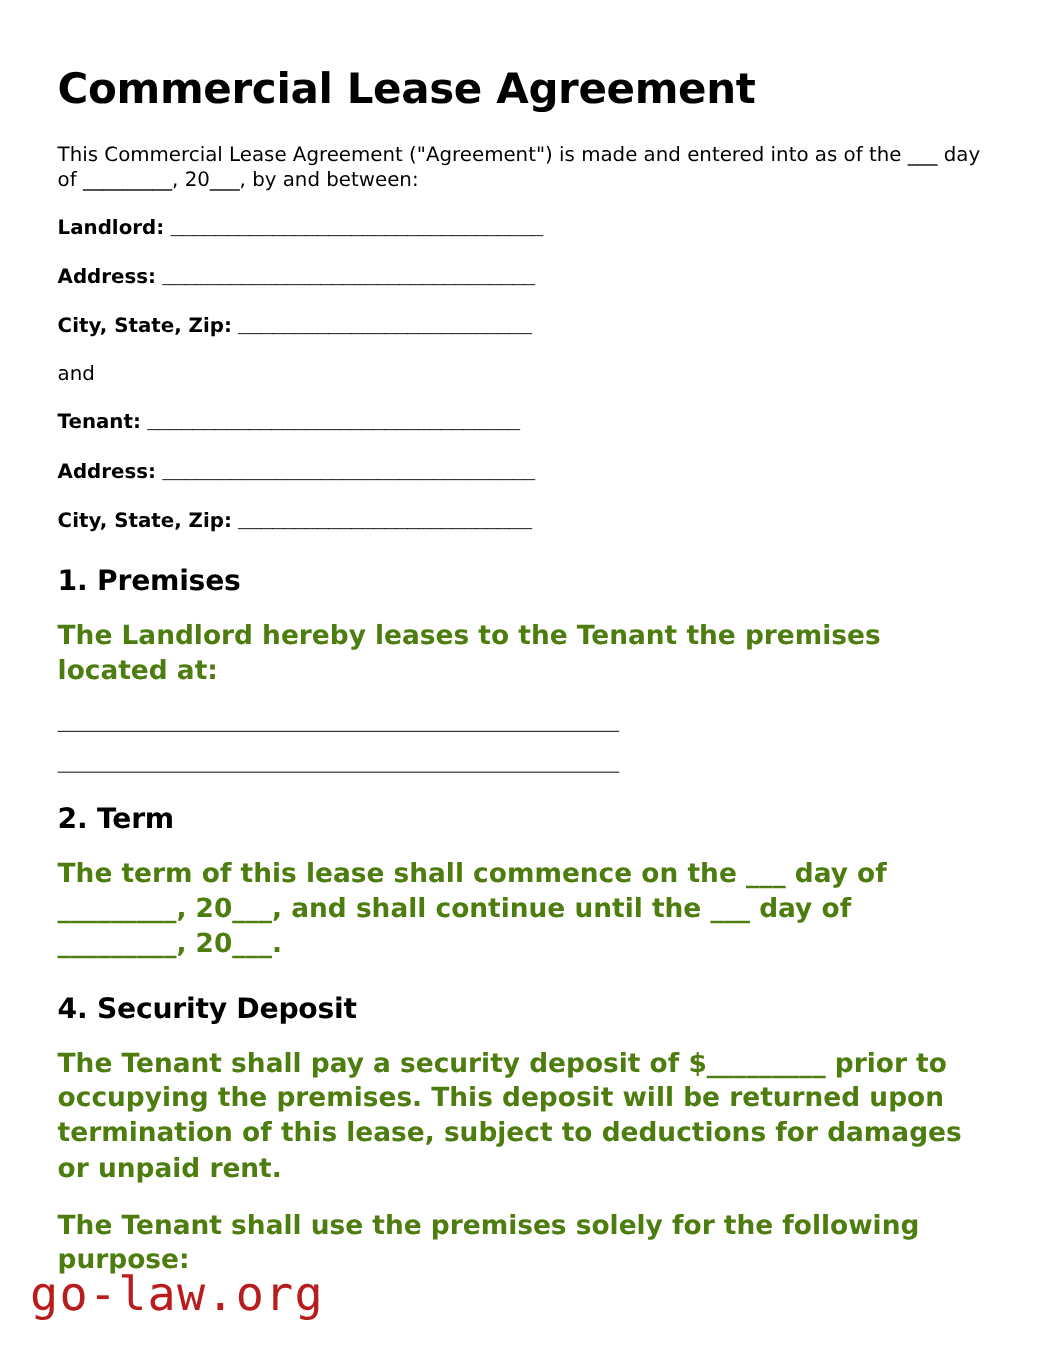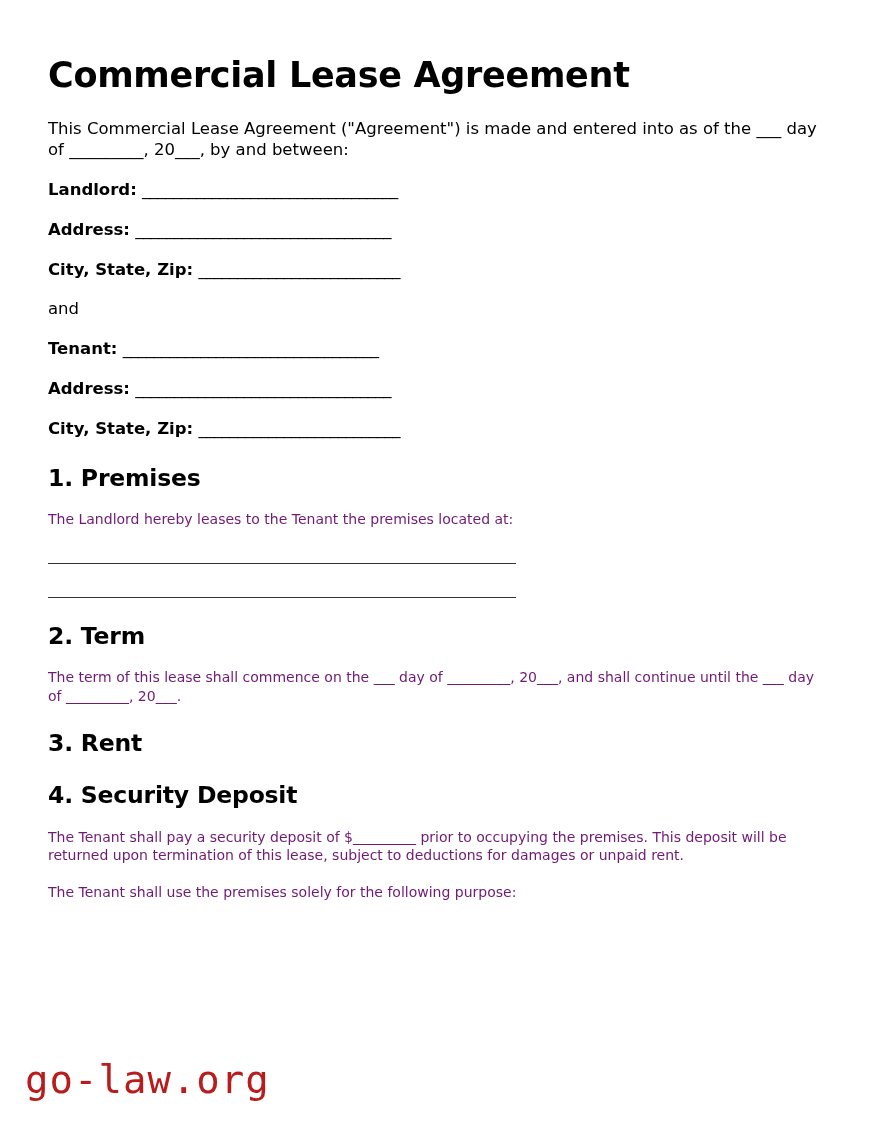"_________________________________" .field-fill { font-family: none -> Liberation Mono, monospace }
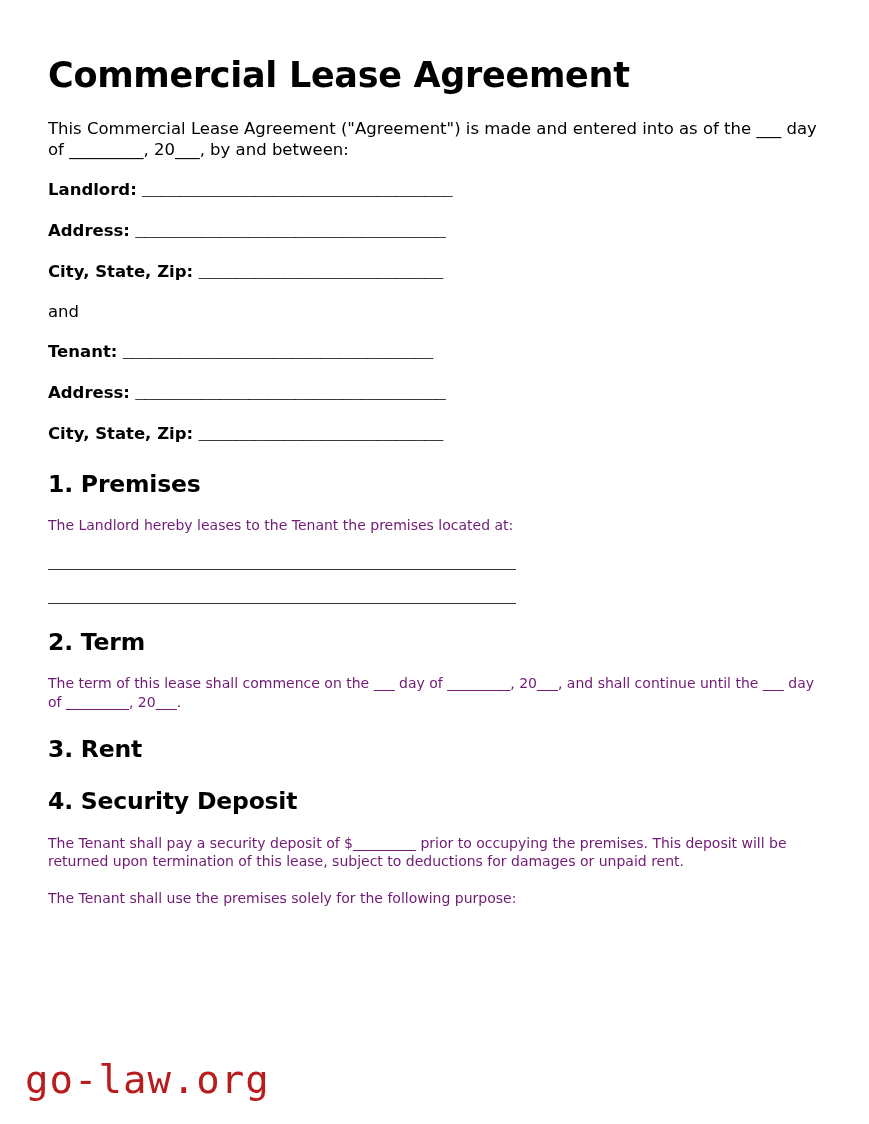"The Landlord hereby leases to" .section-para { color: #701a75 -> #4d7c0f; font-size: 14px -> 22px; font-weight: none -> bold }
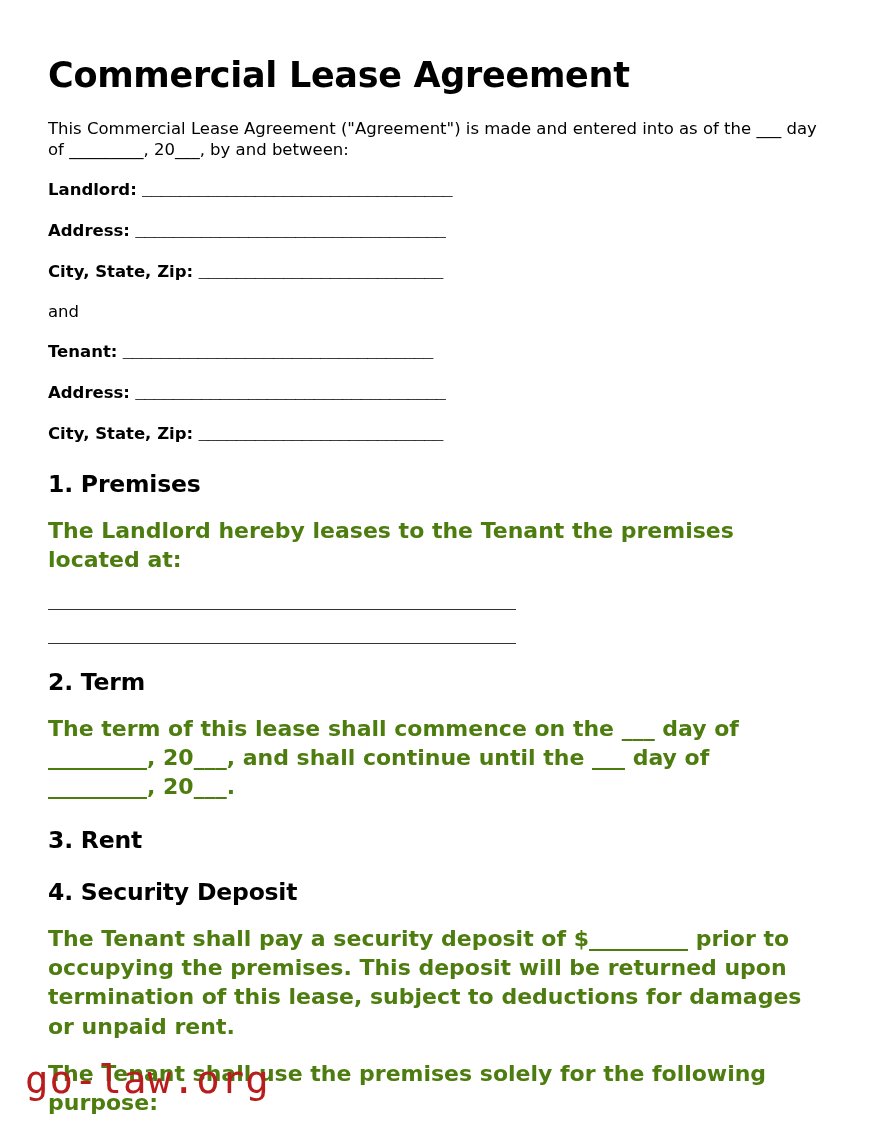"3. Rent" h2.section-heading { html: <h2>3. Rent</h2> -> none }
